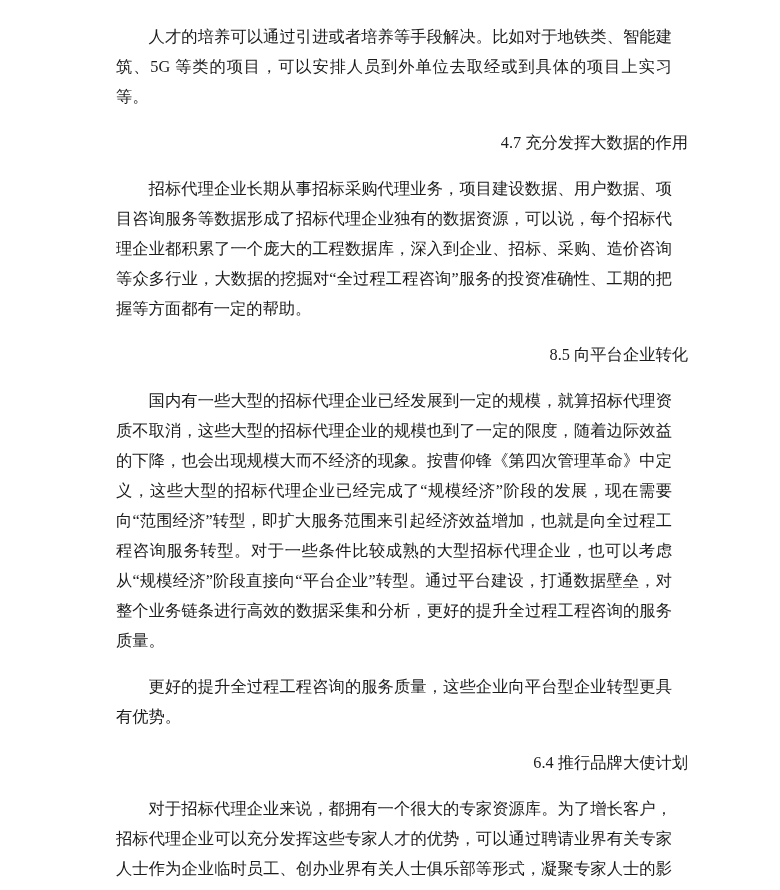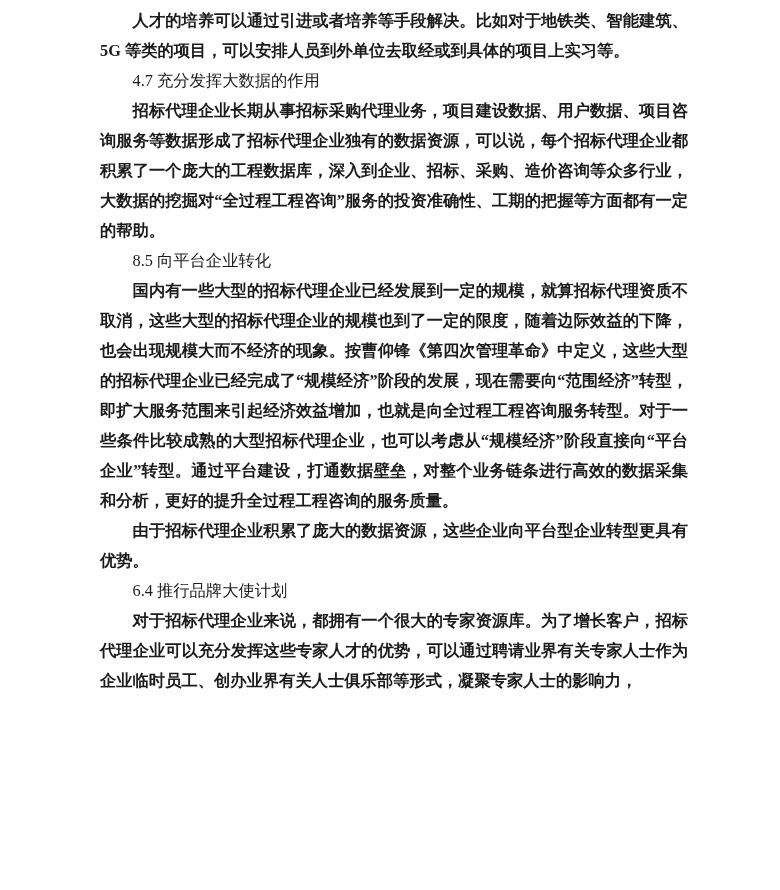"人才的培养可以通过引进或者培养等手段解决。比如对于地铁类、智能建筑、5G" .doc-block { font-weight: bold -> normal; margin: 0 -> 16px }
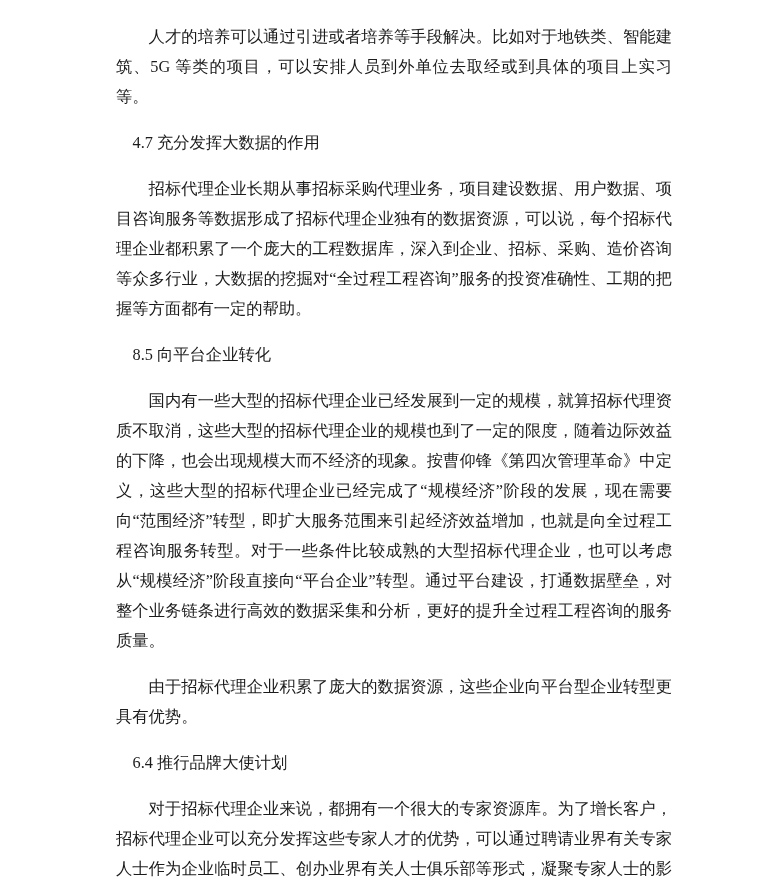"4.7 充分发挥大数据的作用" .doc-heading { text-align: left -> right }
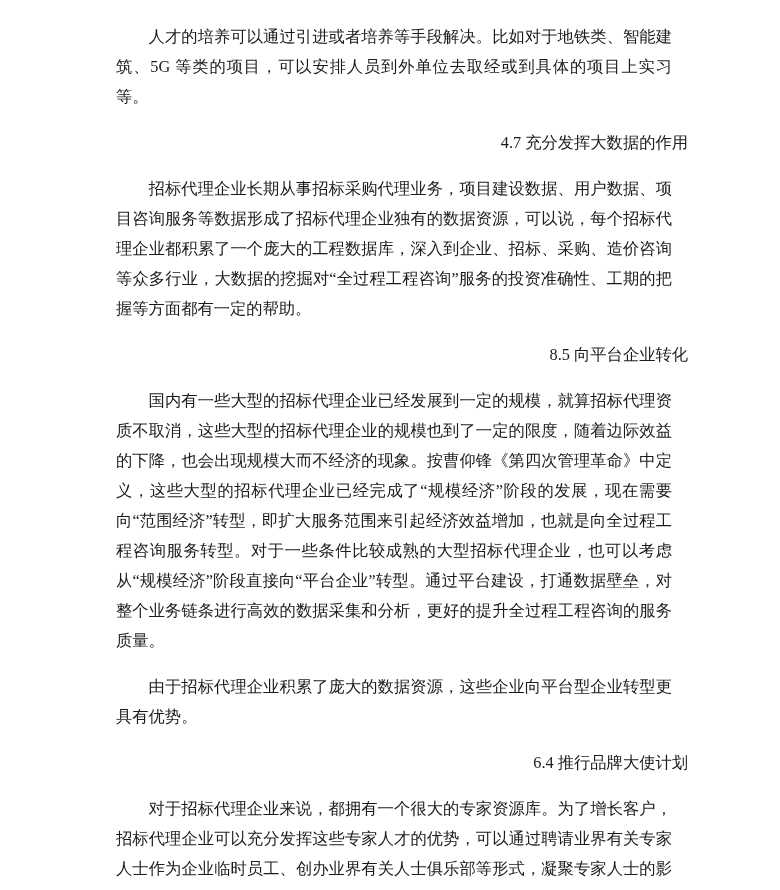"由于招标代理企业积累了庞大的数据资源，这些企业向平台型企业转型更具有优势。" p.doc-block { text: 由于招标代理企业积累了庞大的数据资源 -> 更好的提升全过程工程咨询的服务质量 }
